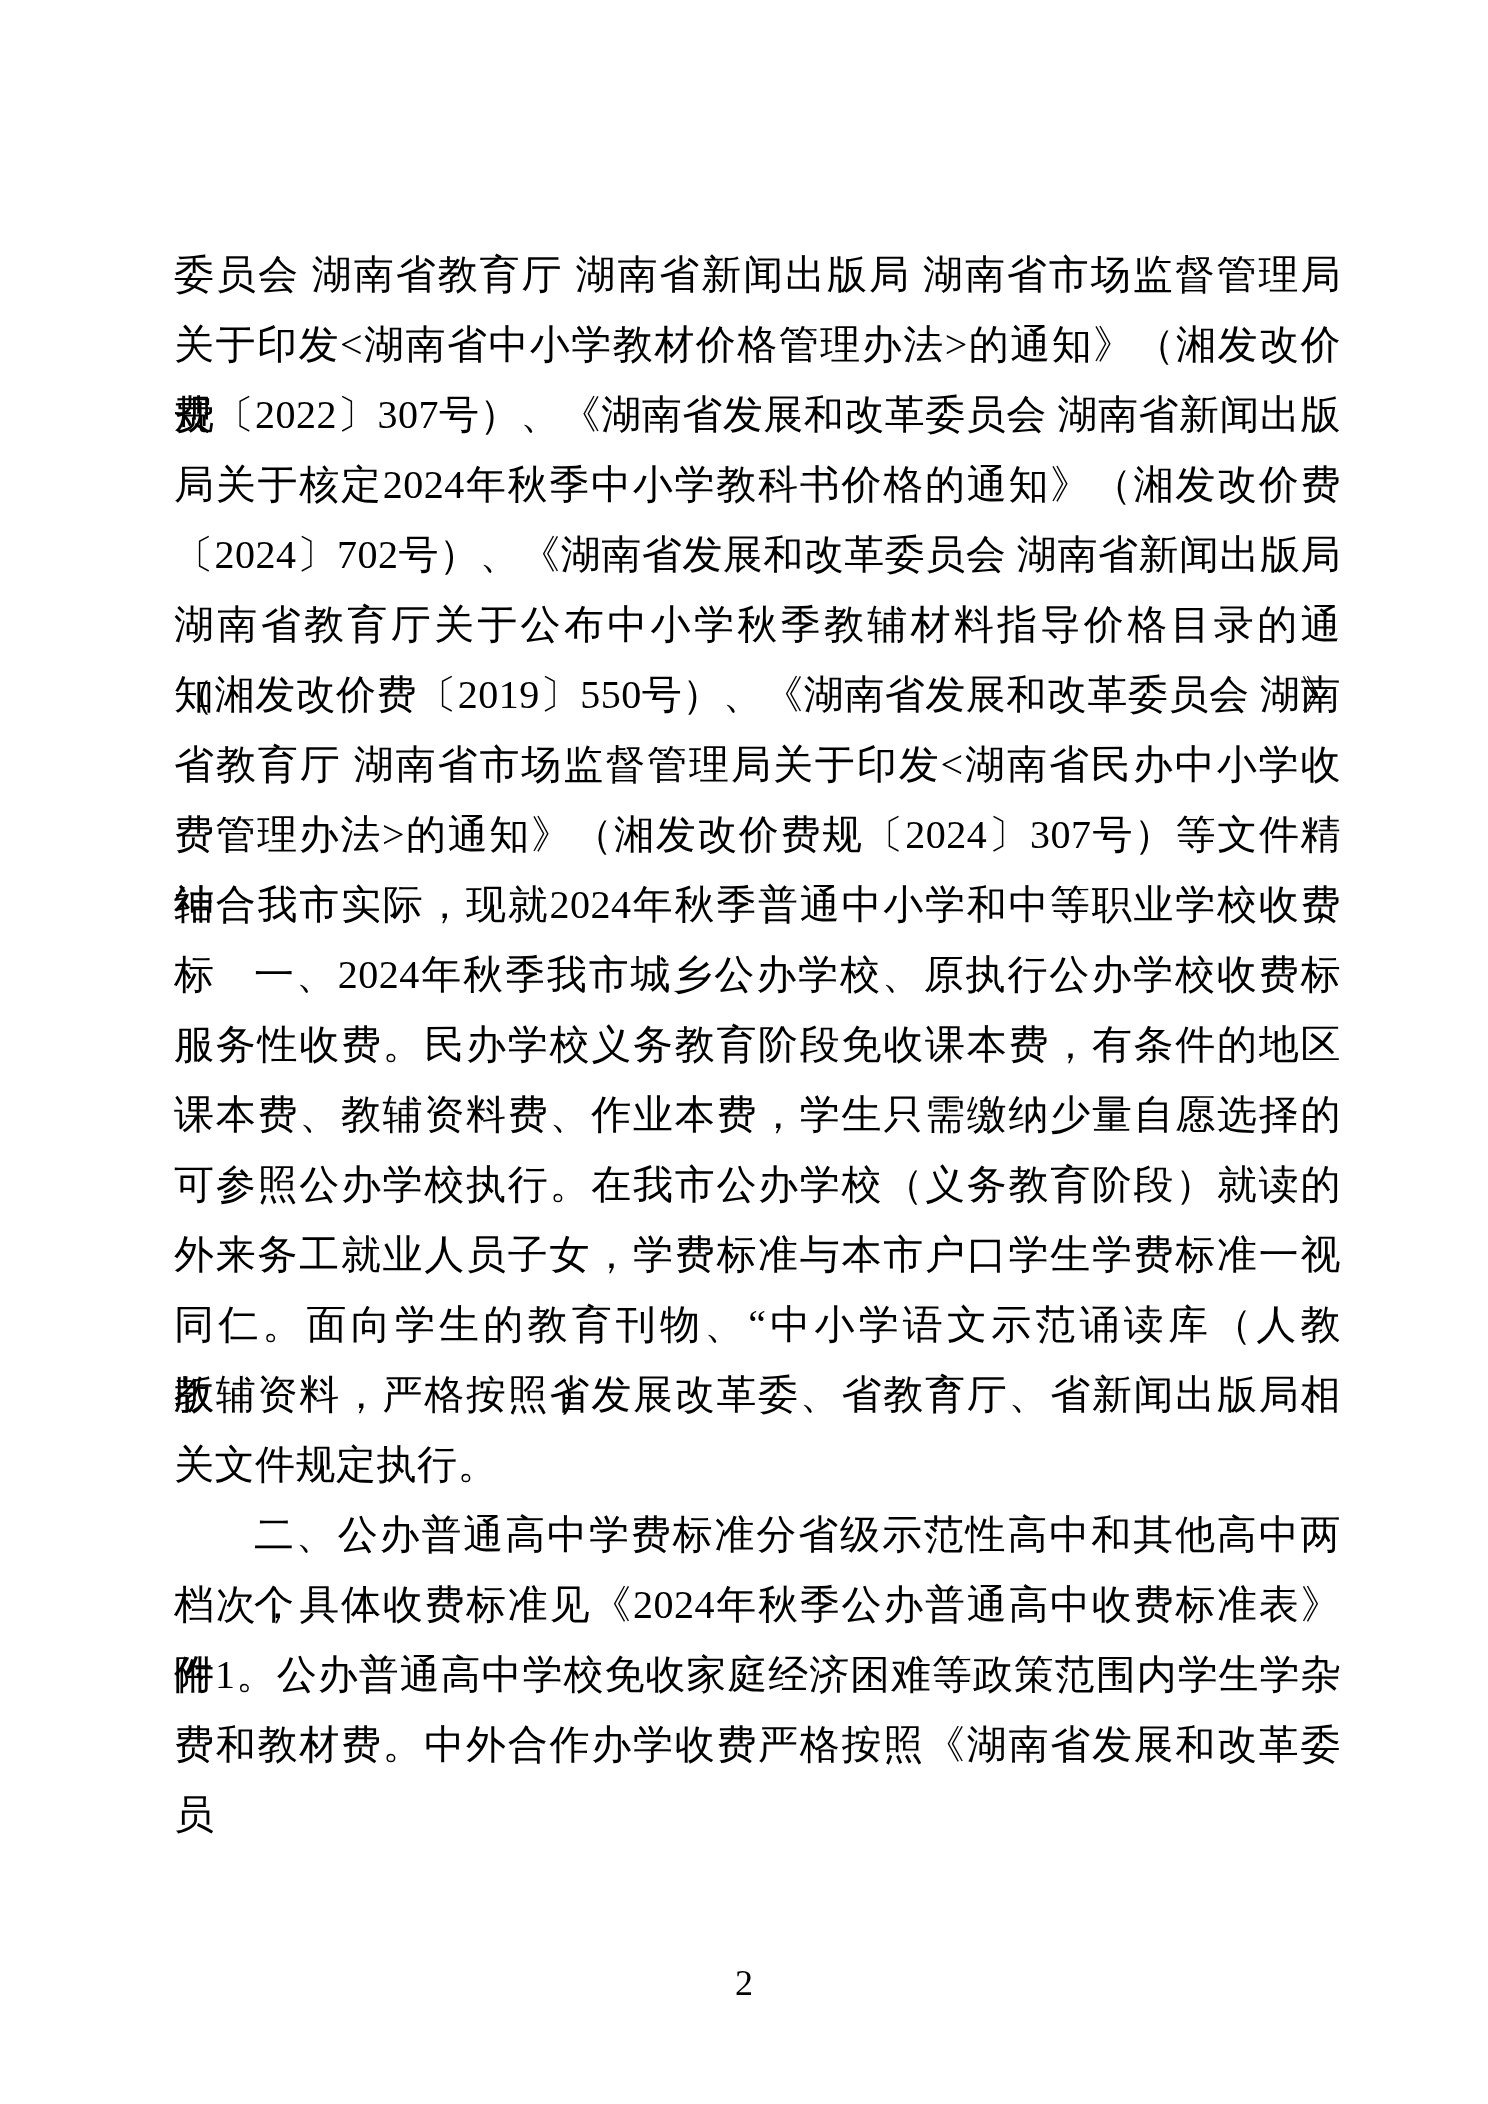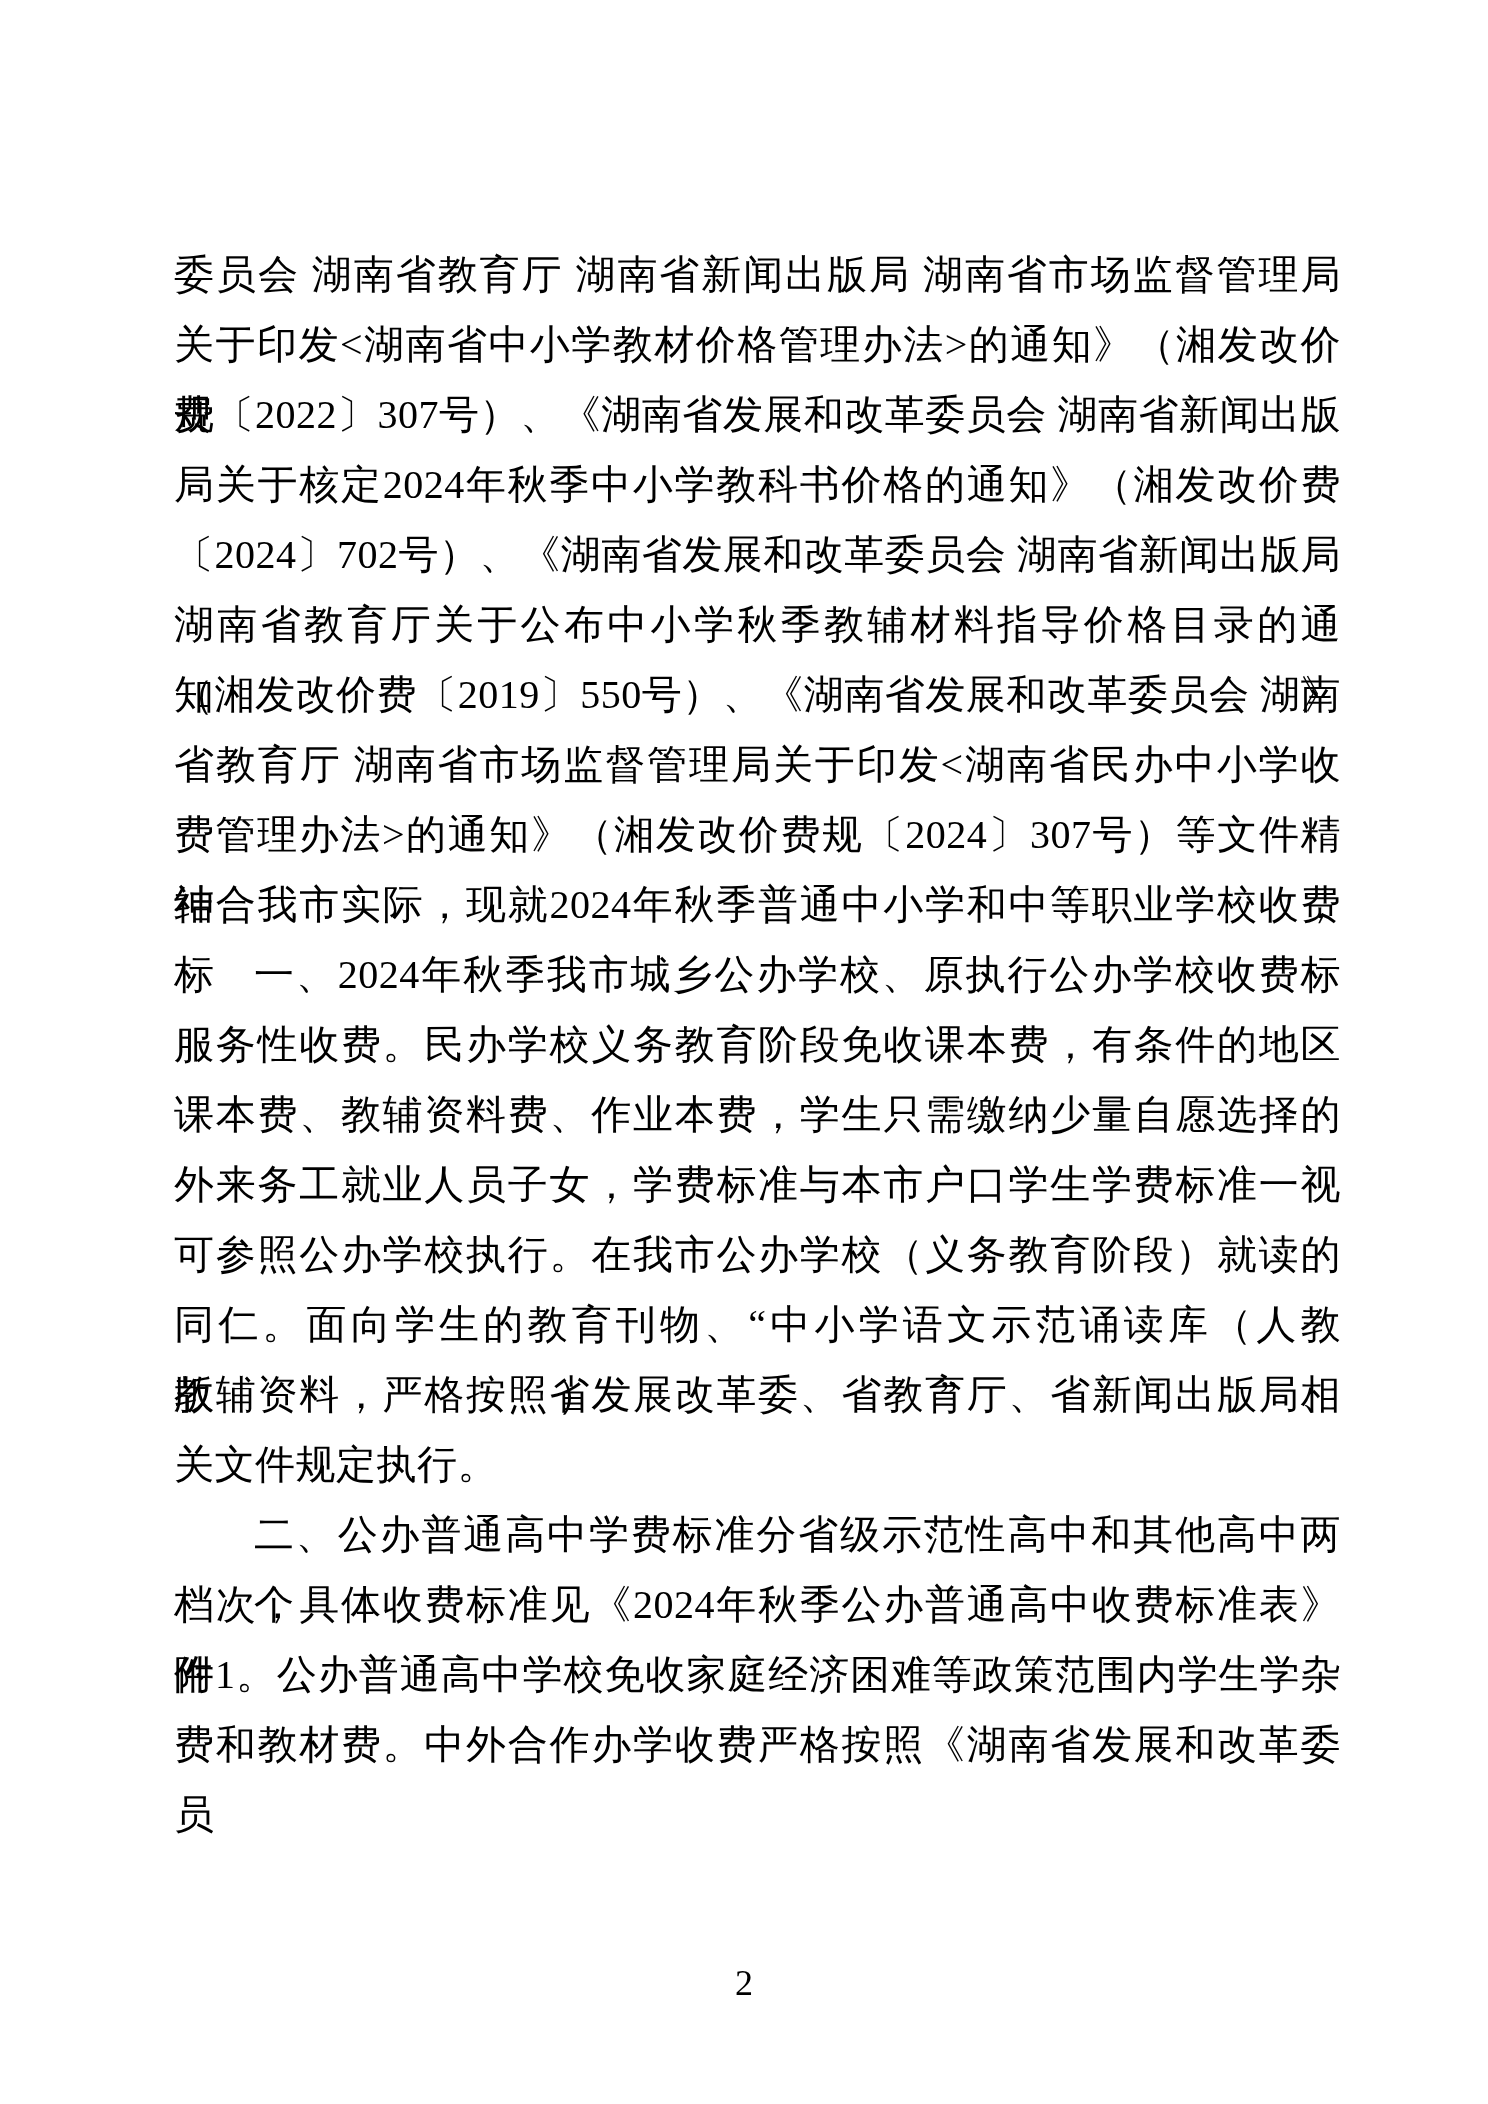"外来务工就业人员子女，学费标准与本市户口学生学费标准一视" div.text-line { order: before "可参照公办学校执行。在我市公办学校（义务教育阶段）就读的" -> after "可参照公办学校执行。在我市公办学校（义务教育阶段）就读的" }
